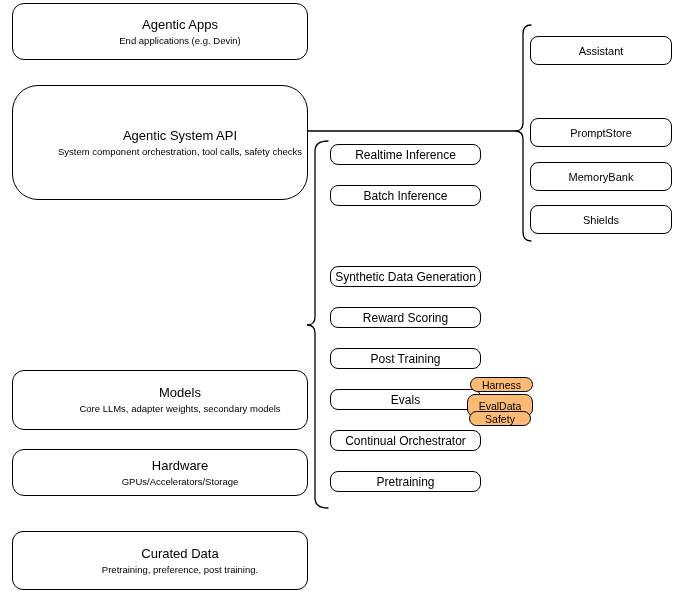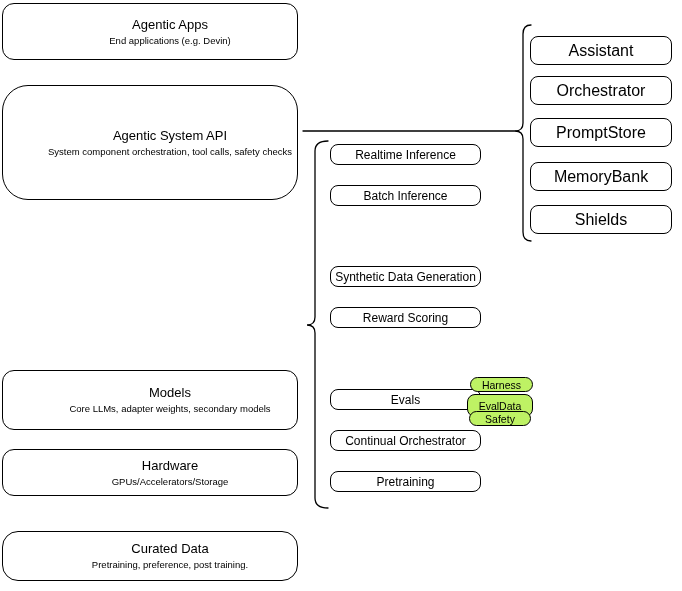"Agentic Apps" .lbox { left: 2px -> 12px }
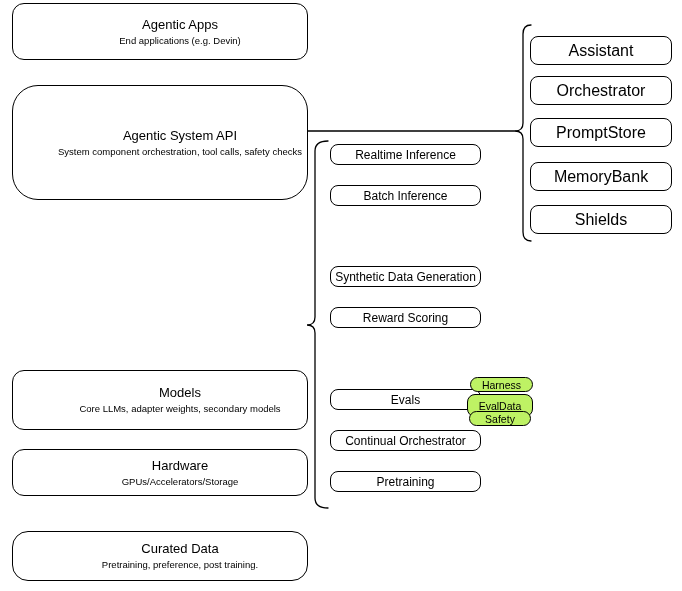"Assistant" .rbox { font-size: 16px -> 11px }
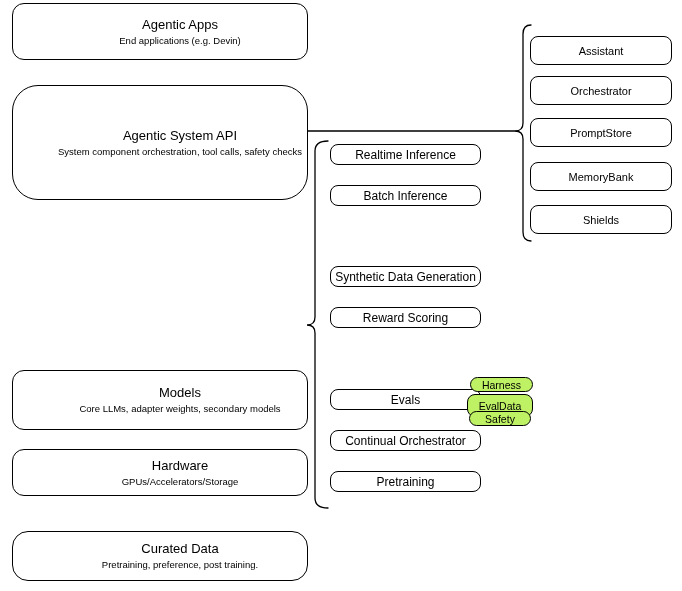"Orchestrator" div.node { html: <div> <span>Orchestrator</span> </div> -> none }
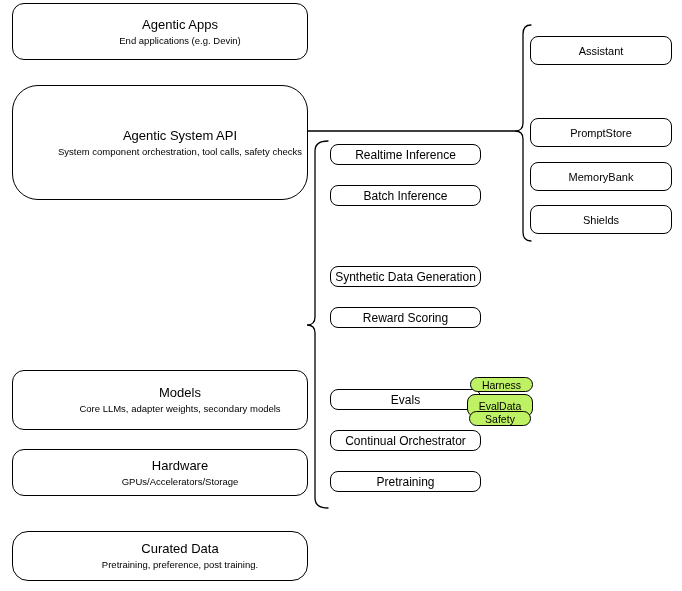"Post Training" div.node { html: none -> <div> <span>Post Training</span> </div> }
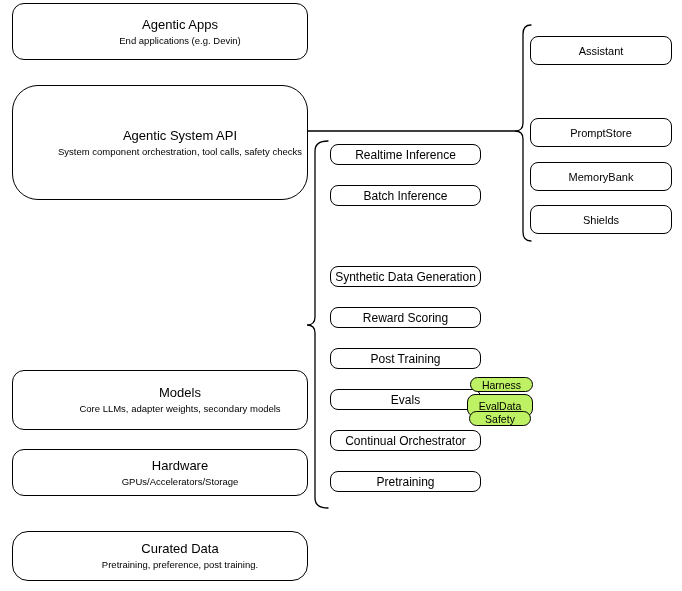"Harness" .pill { background: #bef264 -> #fdba74 }
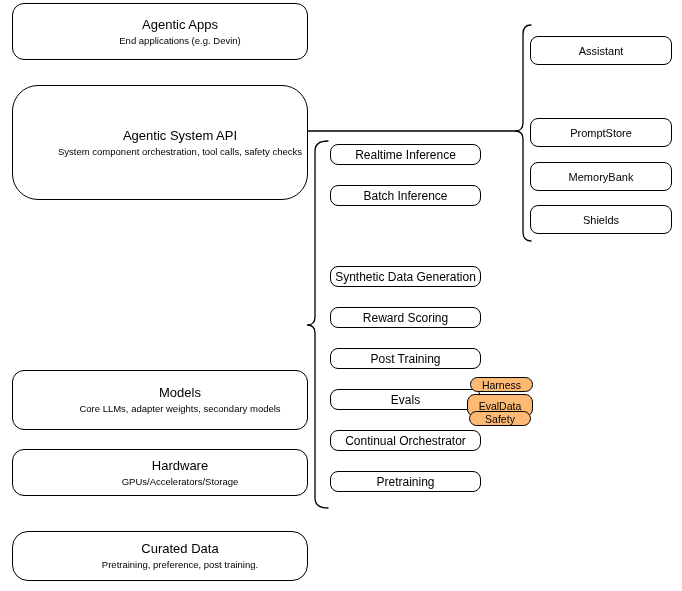"Curated Data" div.node { border-radius: 16px -> 11px; height: 50px -> 59px }
